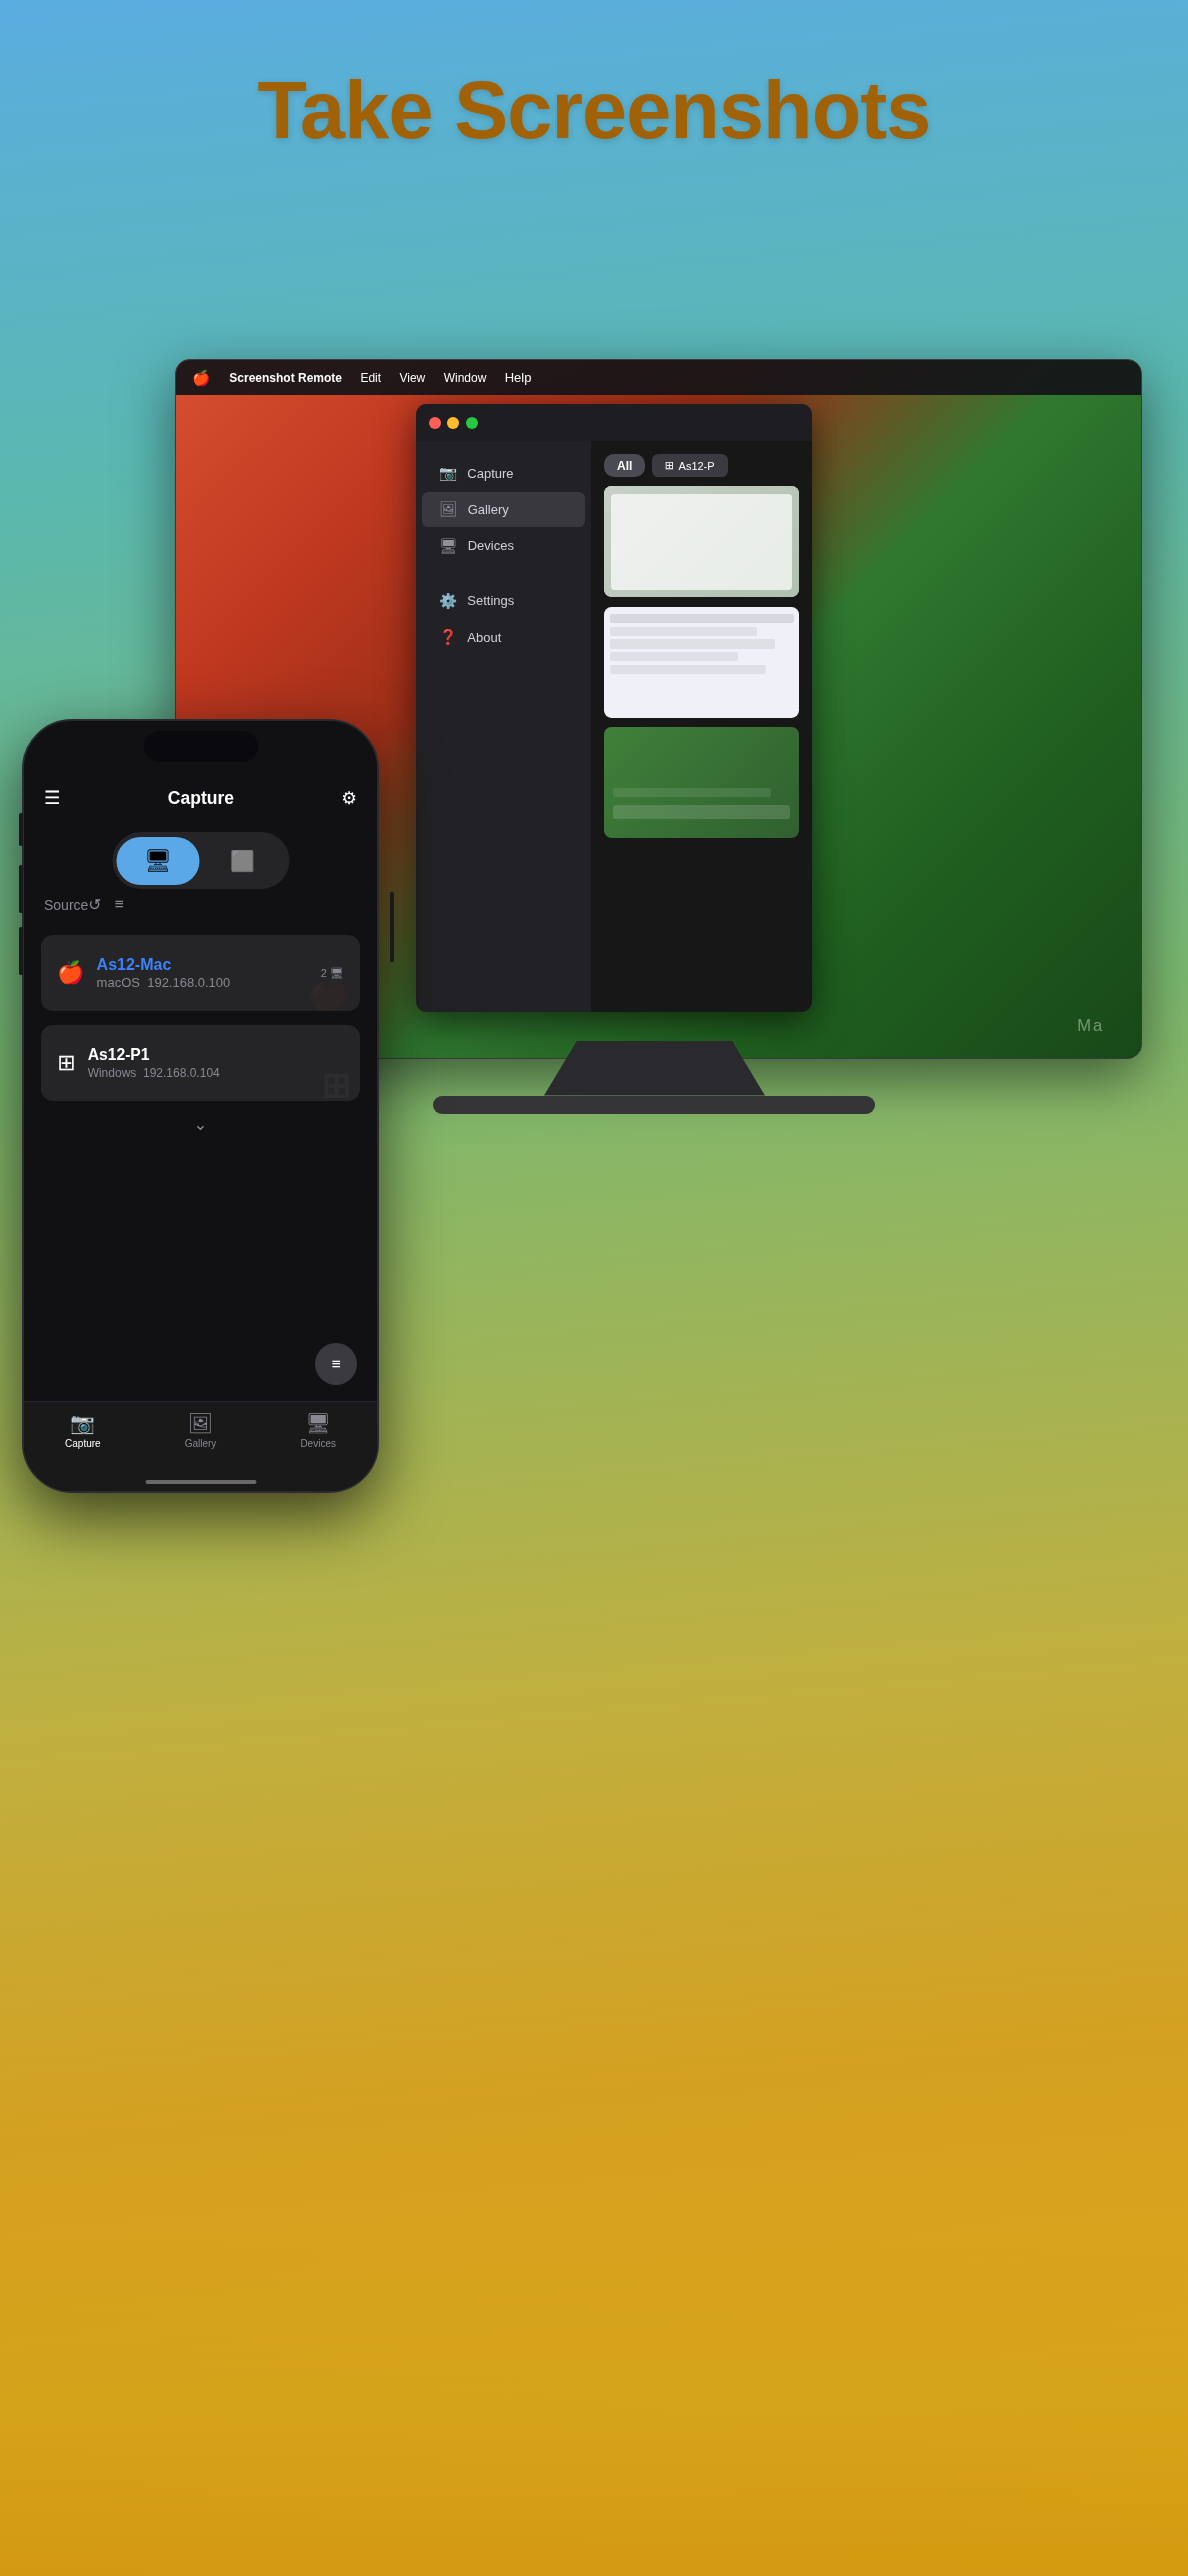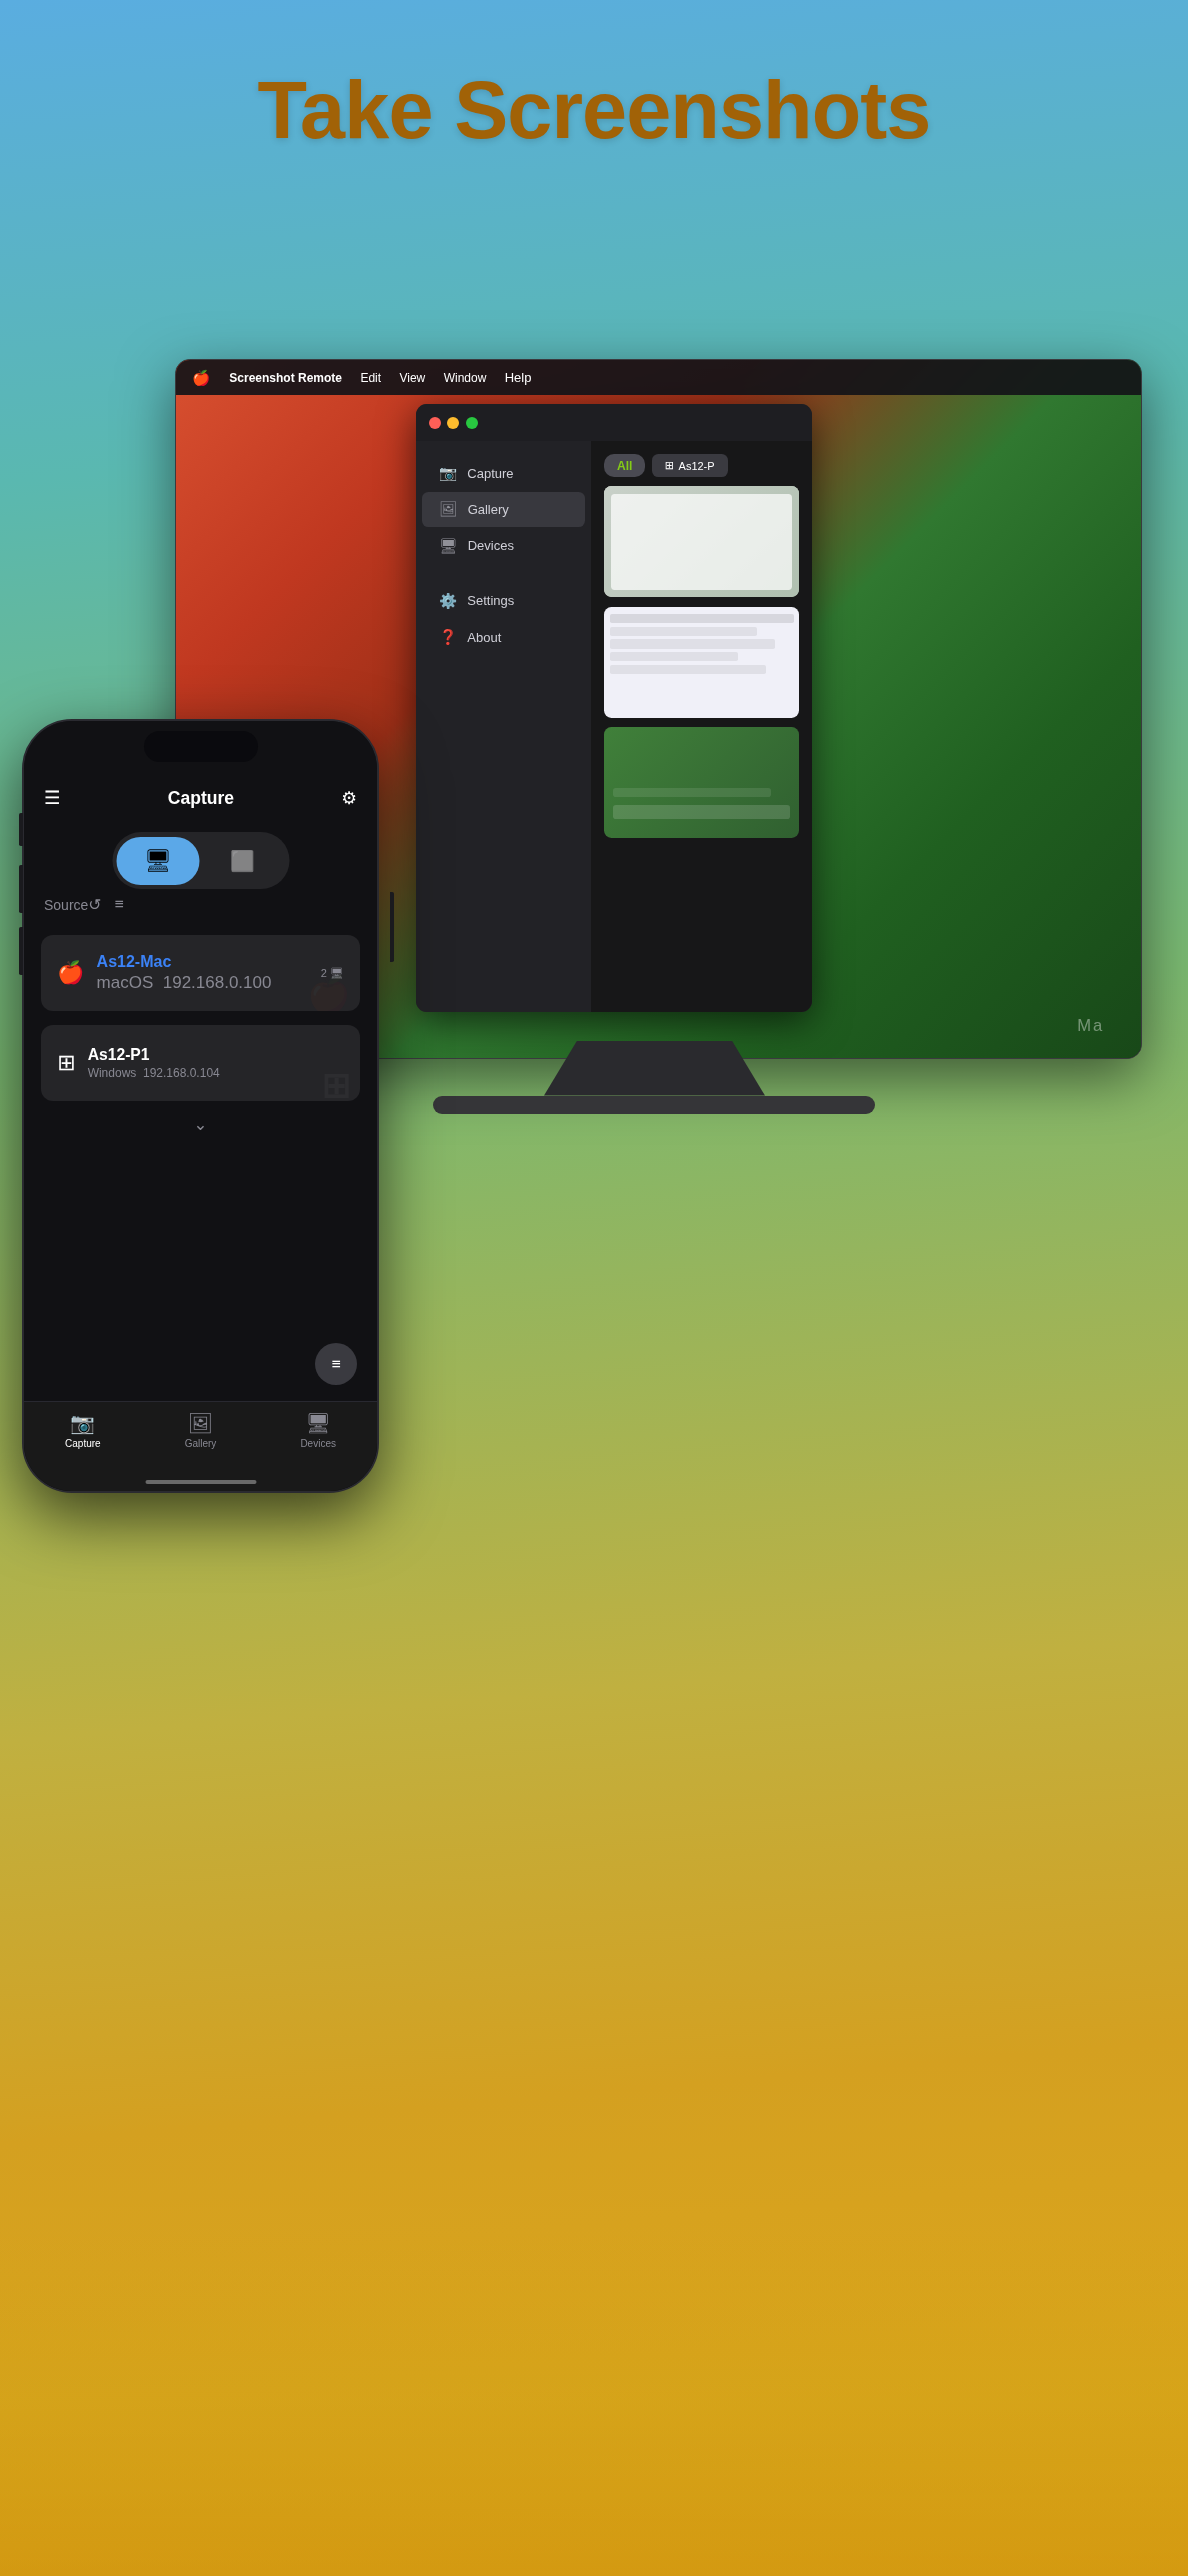"All" button { color: #84cc16 -> #ffffff }
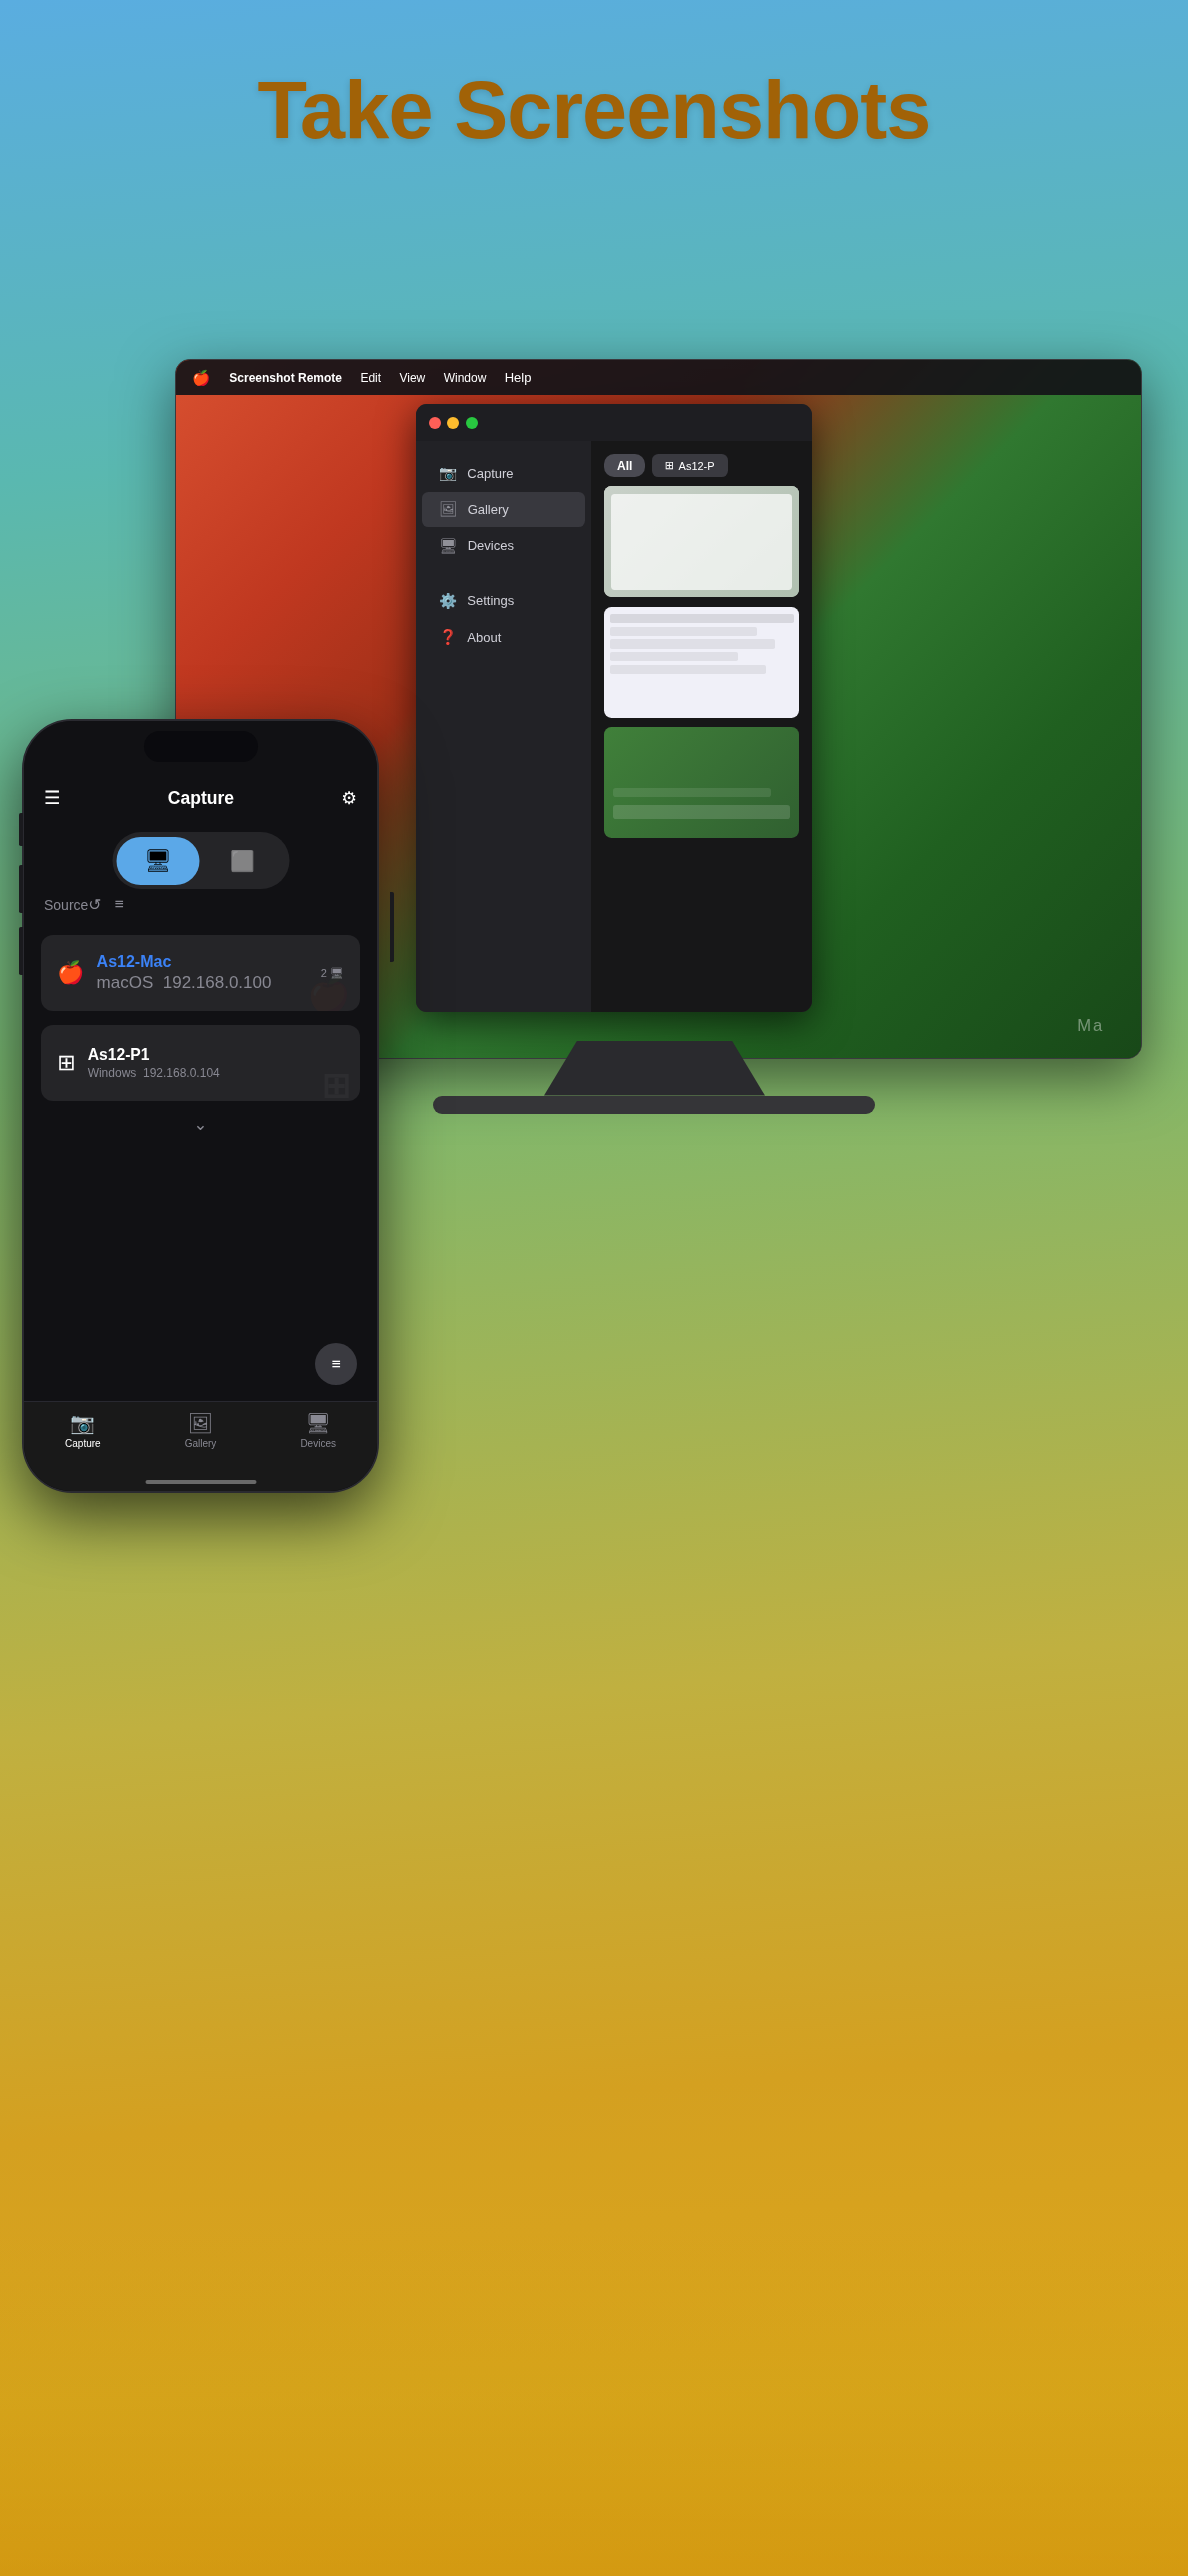"macOS 192.168.0.100" div { font-size: 17px -> 13px }
